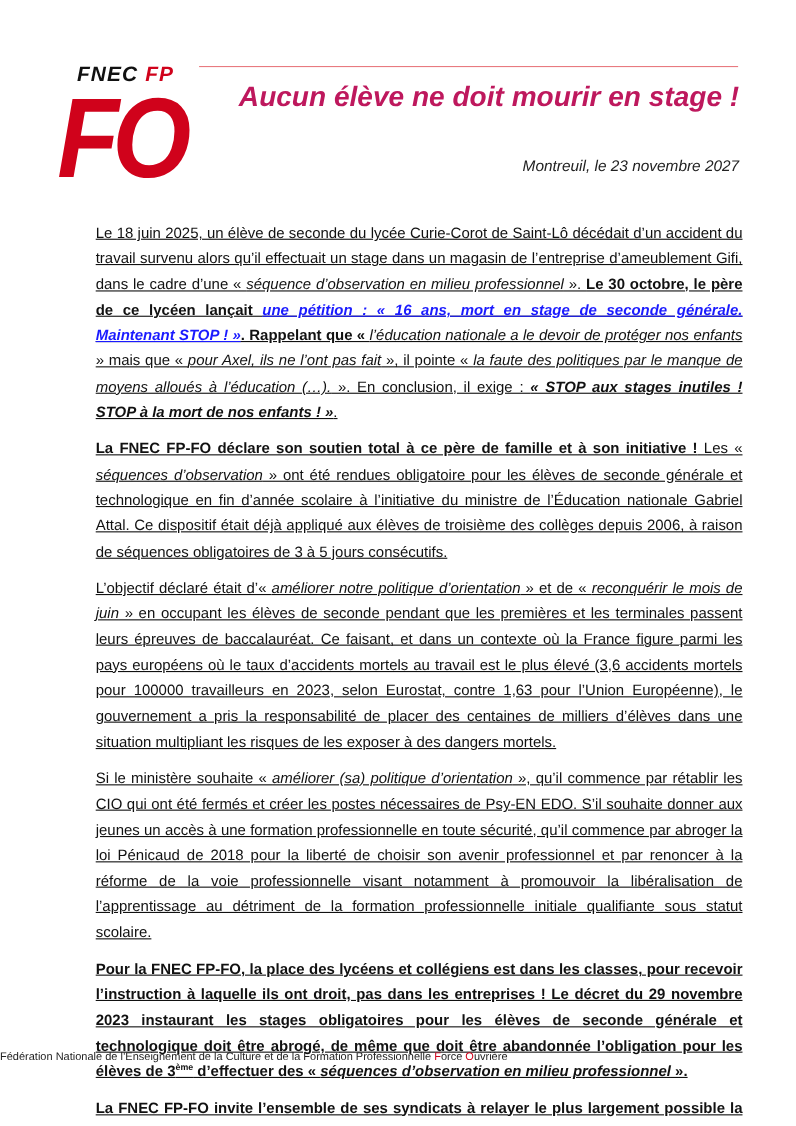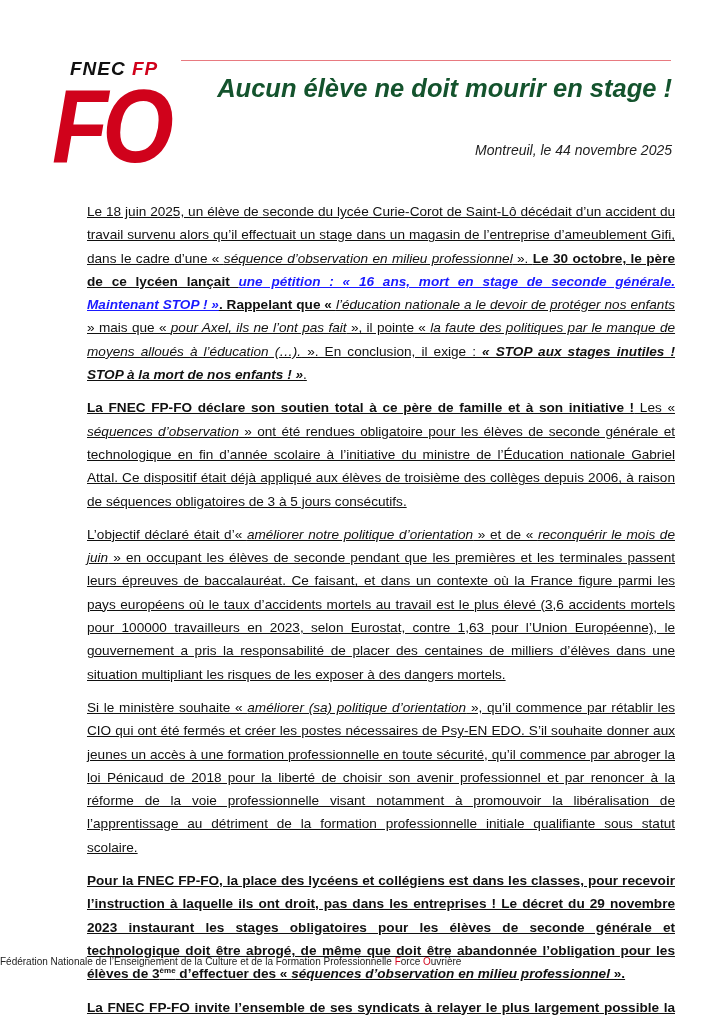"Aucun élève ne doit mourir" .title { color: #14532d -> #be185d }
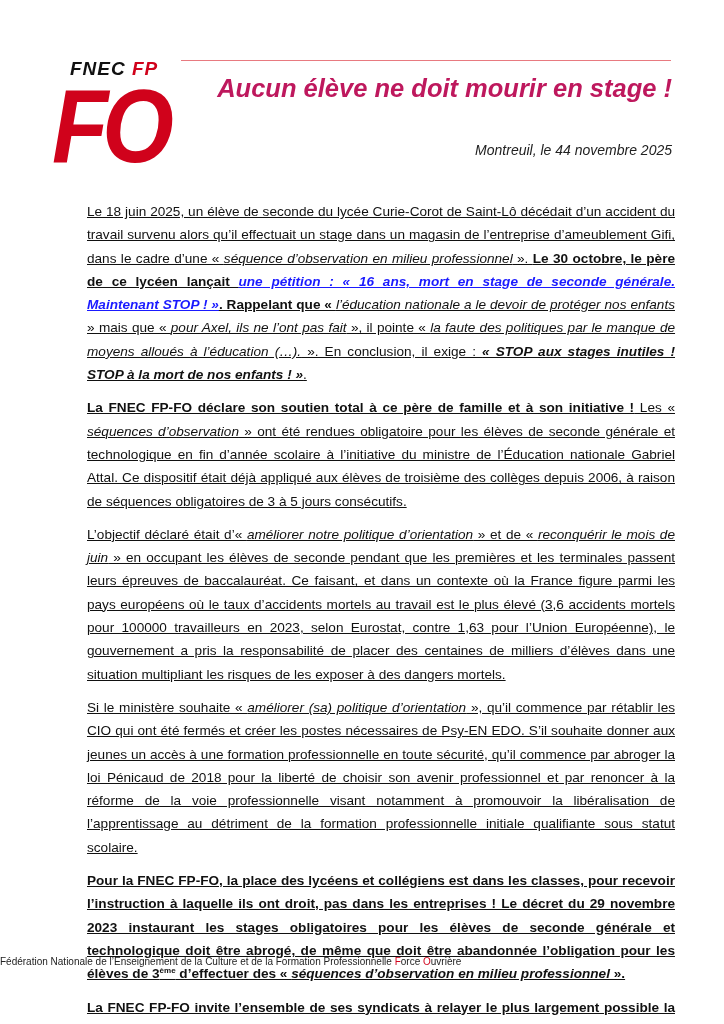"Montreuil, le 44 novembre 2025" div.dateline { text: 44 novembre 2025 -> 23 novembre 2027 }
